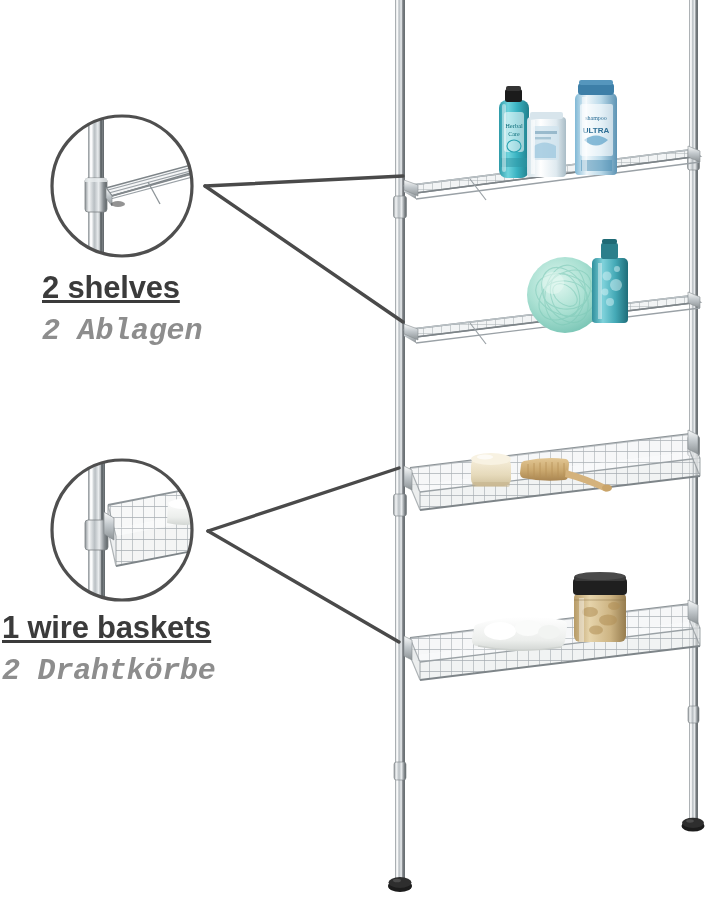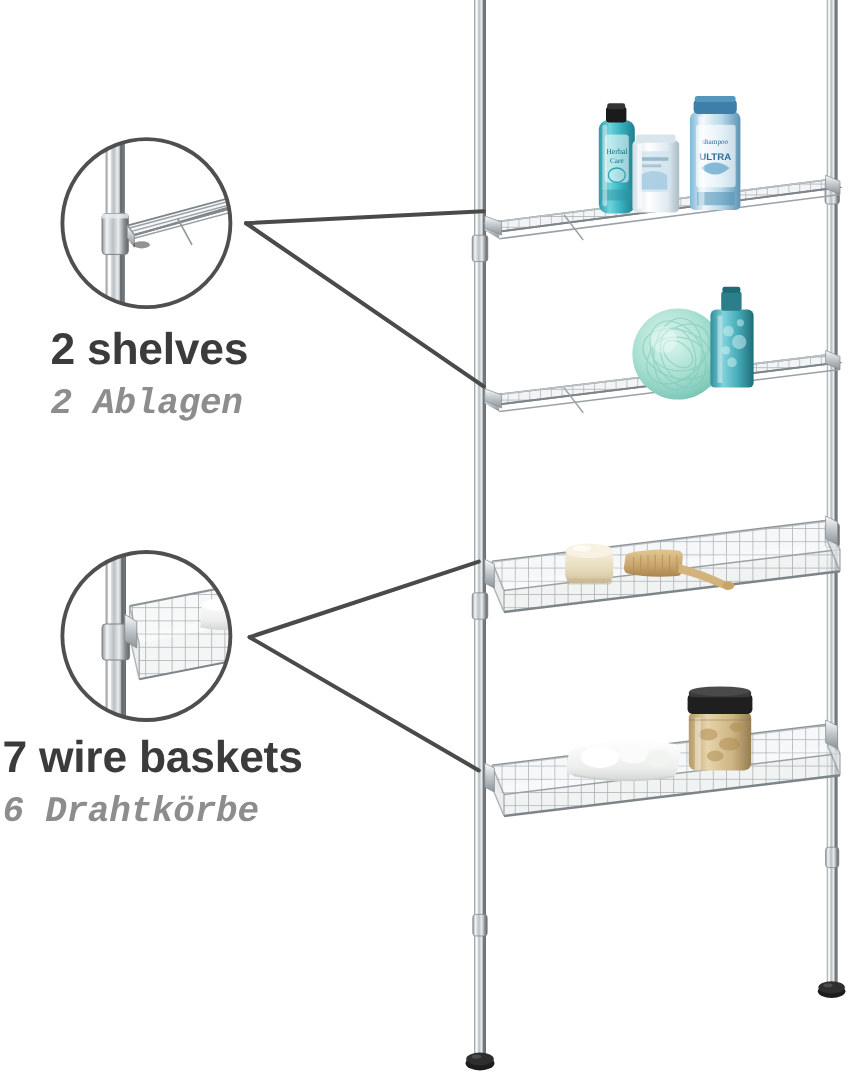"2 shelves" .cap-en { font-size: 37px -> 31px; text-decoration: none -> underline }
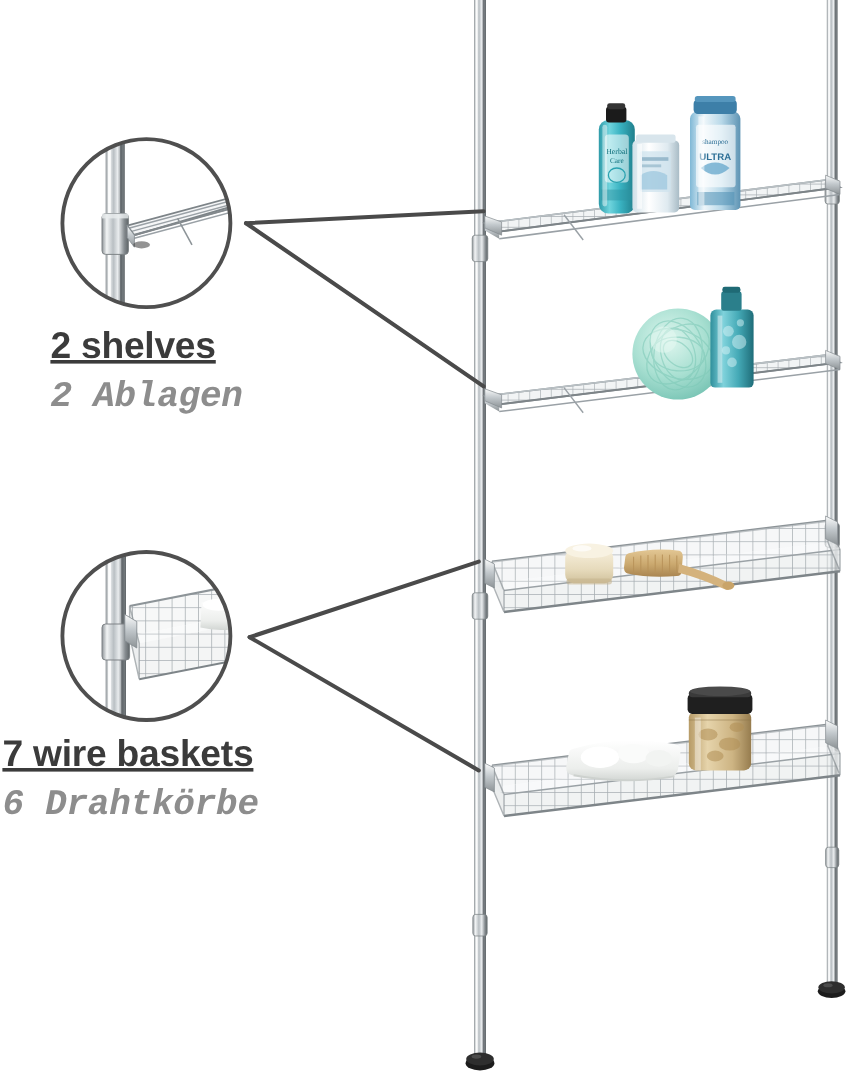"7 wire baskets" div.cap-en { text: 7 -> 1 }
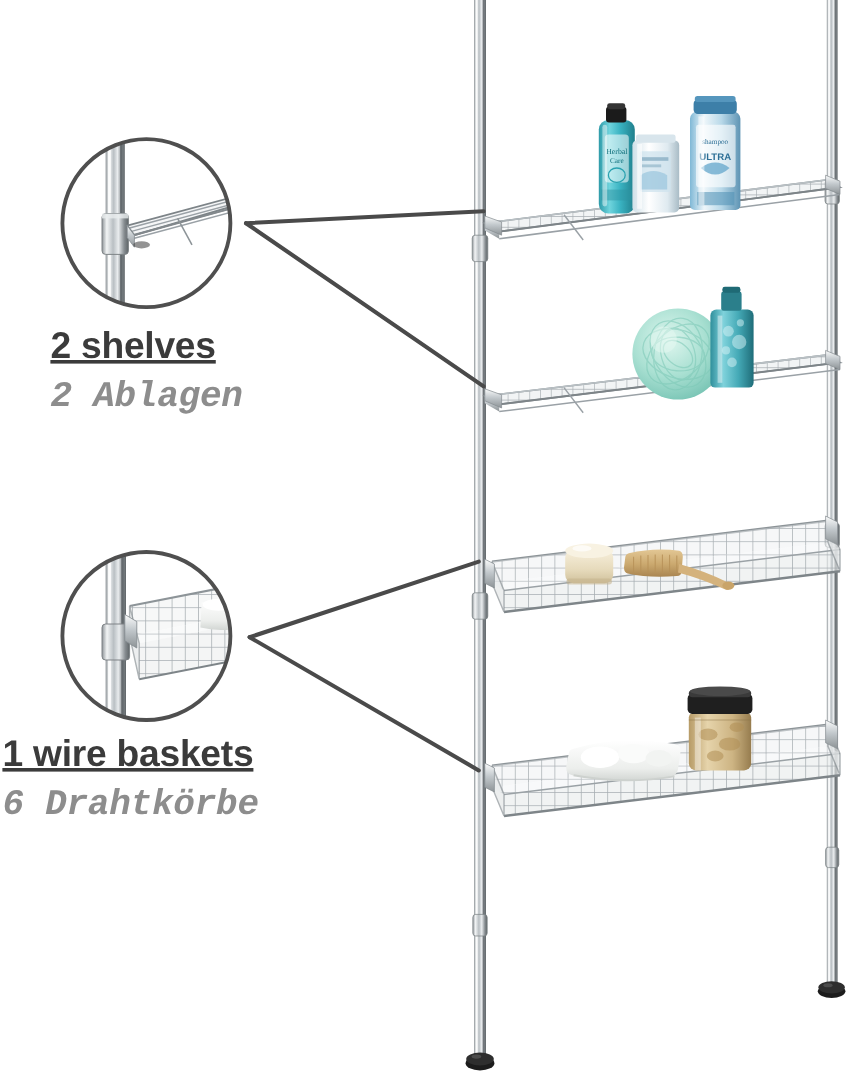"6 Drahtkörbe" div.cap-de { text: 6 -> 2 }
